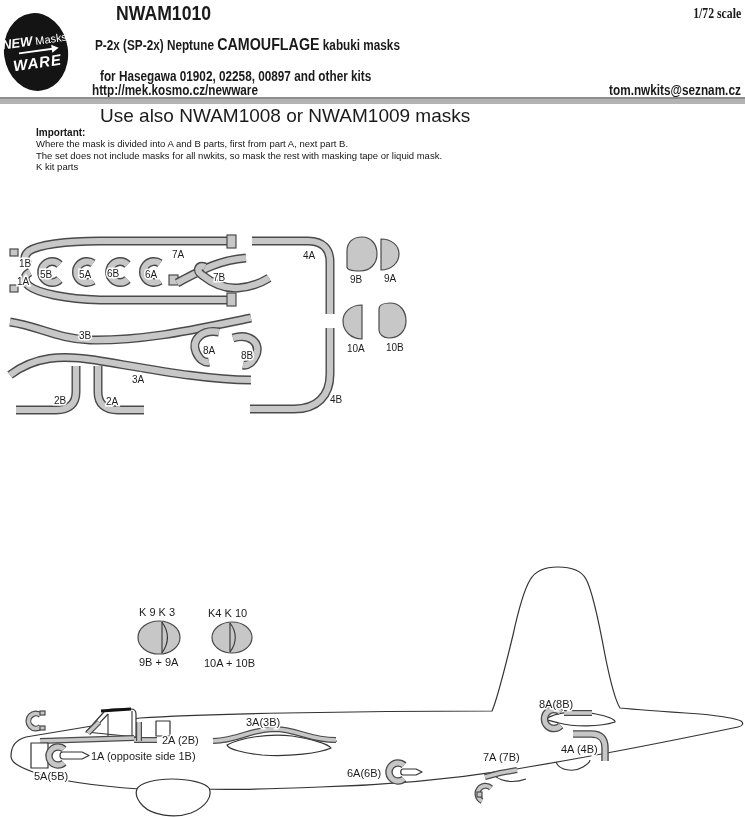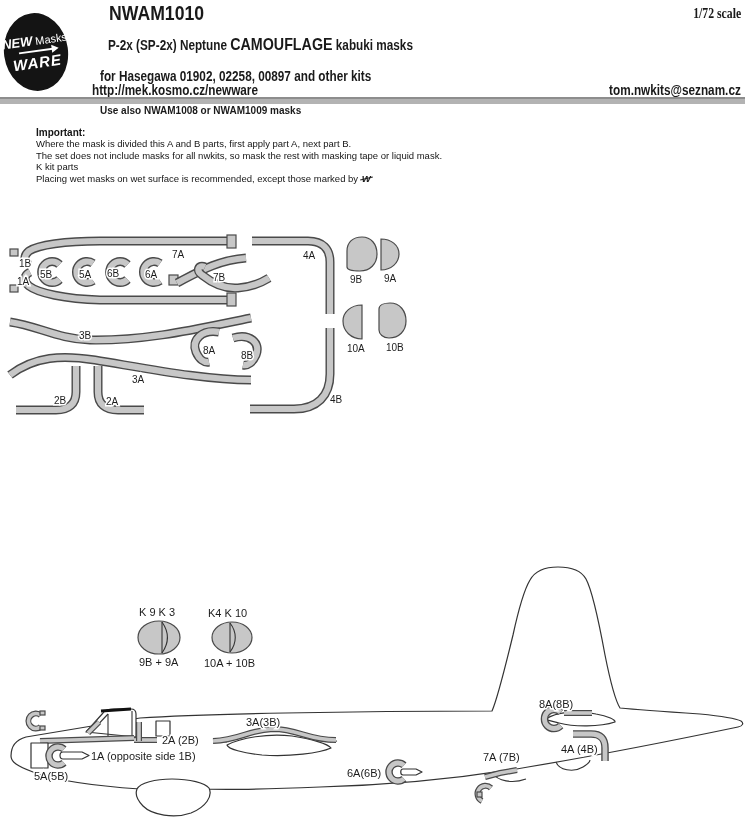"NWAM1010" div.abs { left: 109px -> 116px }
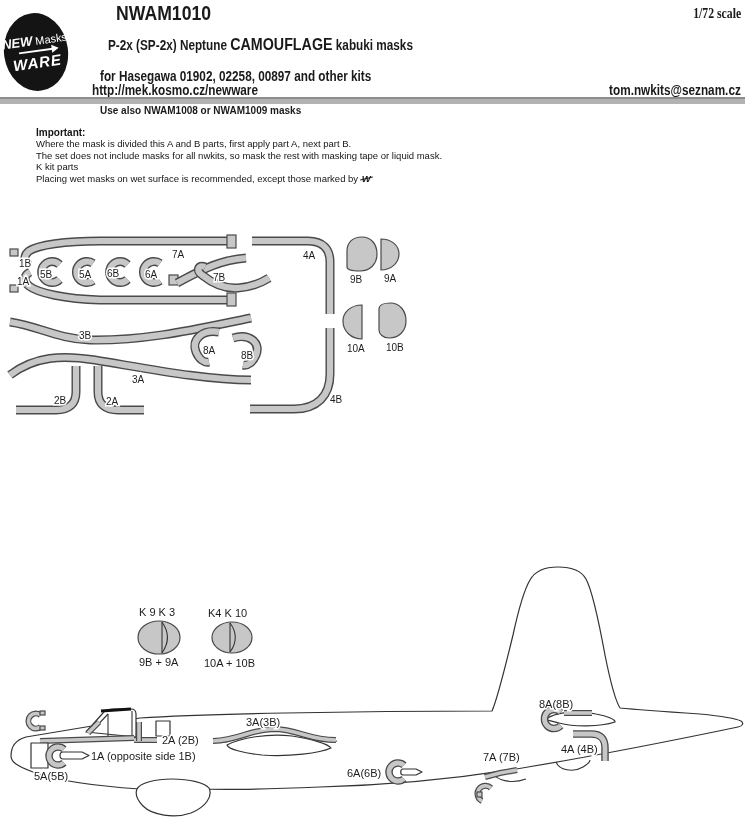"P-2x (SP-2x) Neptune CAMOUFLAGE kabuki" div.abs { left: 108px -> 95px }
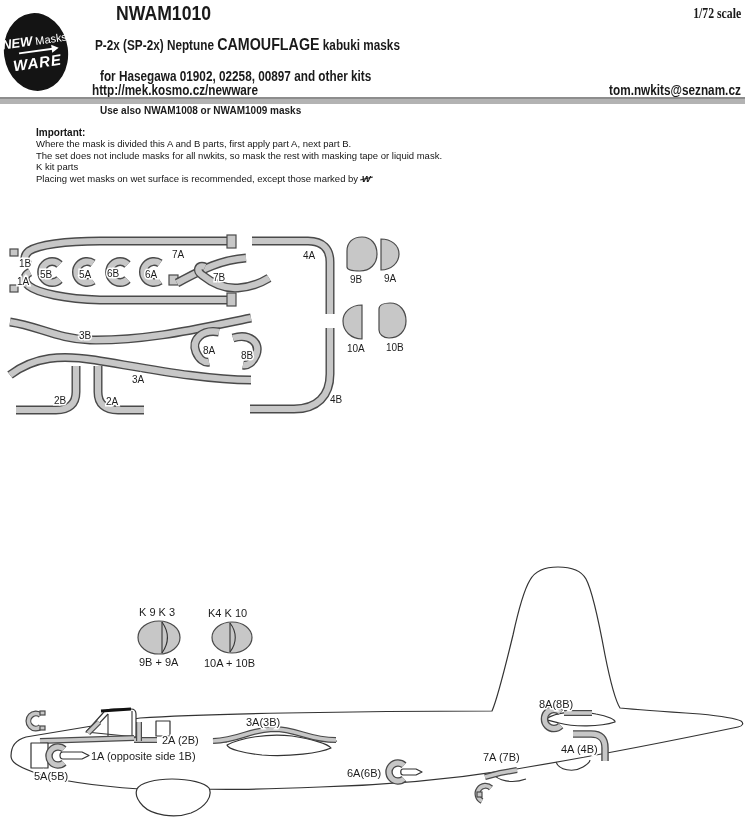"Use also NWAM1008 or NWAM1009" .note { font-size: 10px -> 19px; font-weight: bold -> normal }
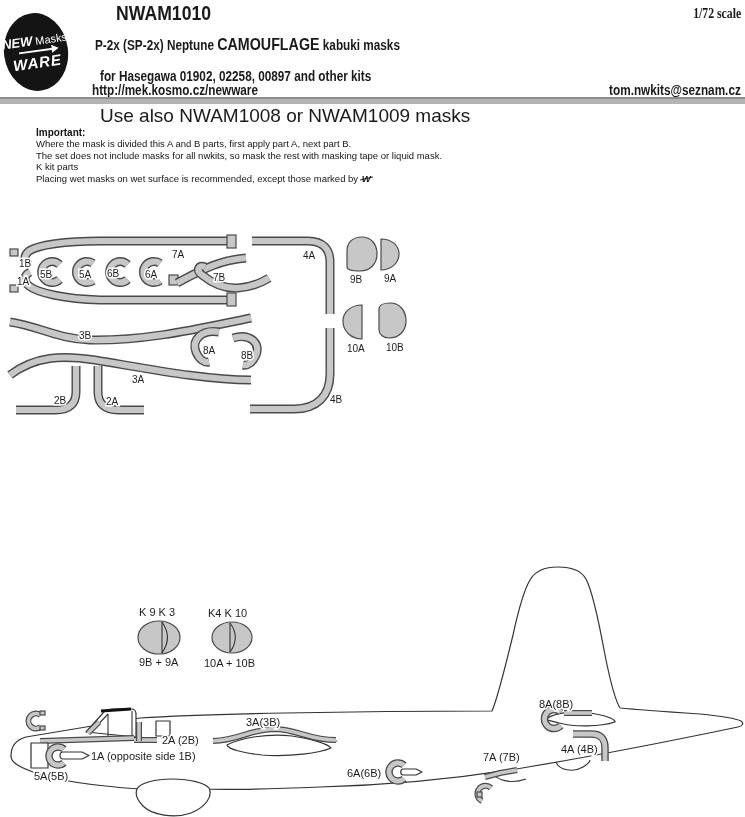"Where the mask is divided" div { text: this A and B parts, first apply -> into A and B parts, first from }
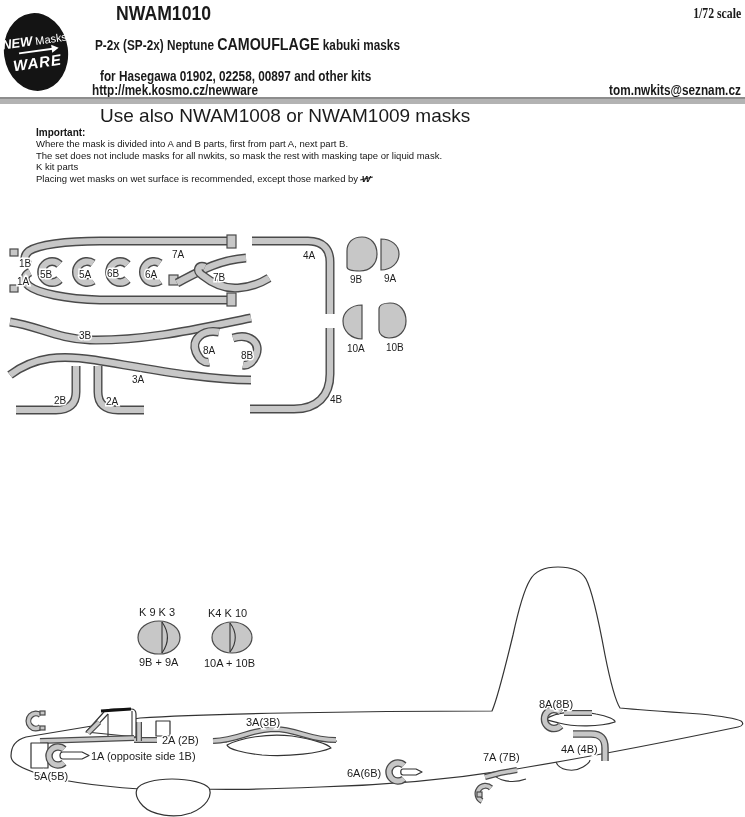"Placing wet masks on wet" div { html: <div><span>Placing wet masks on wet surface is recommended, except those marked by</span> <span>W</span></div> -> none }
